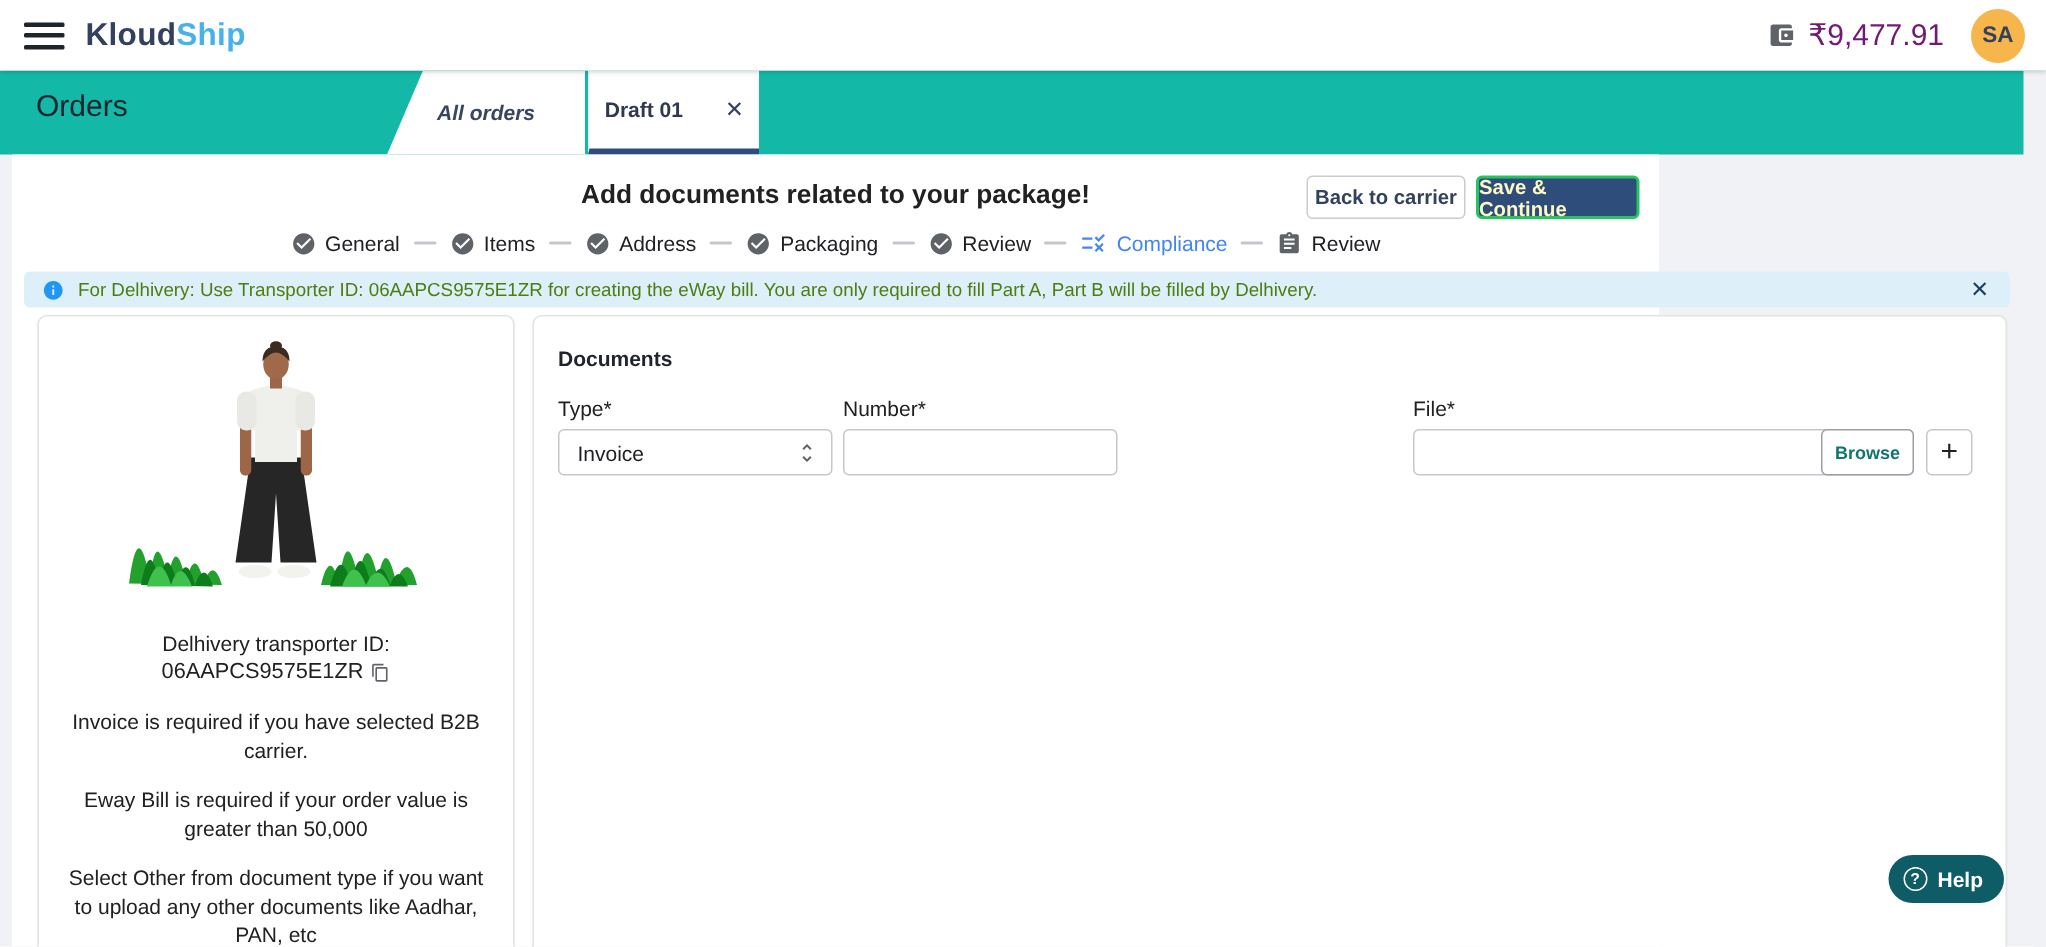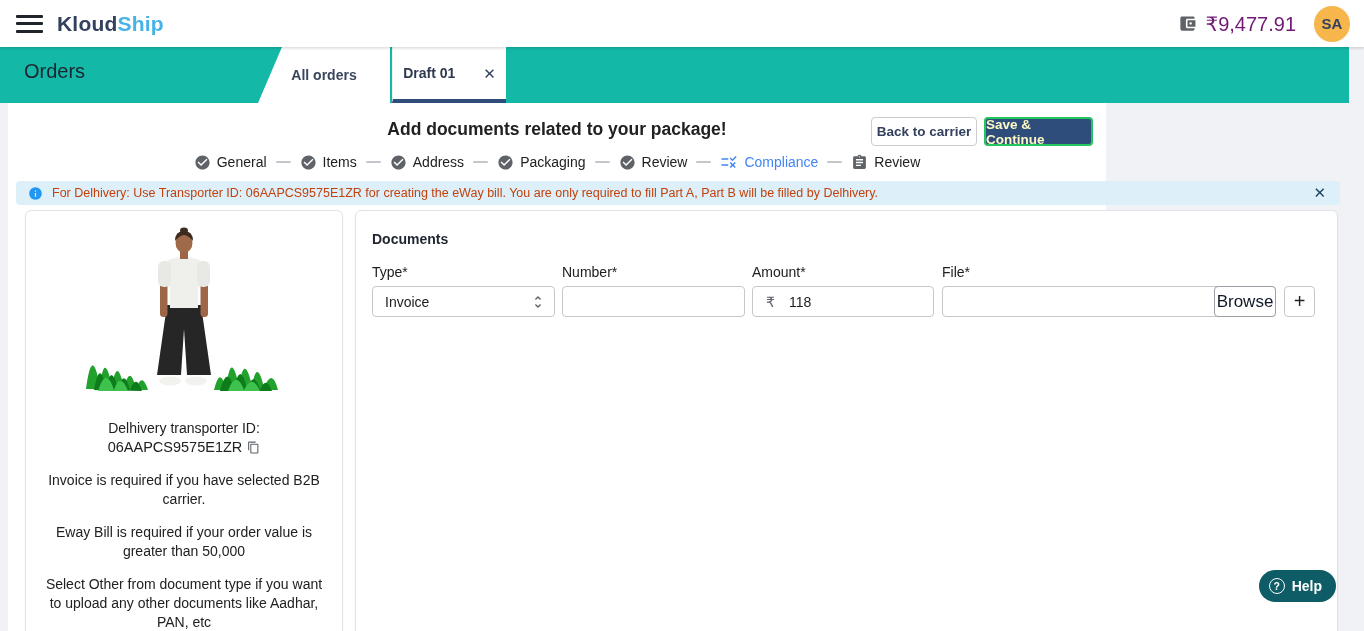"All orders" .tab-all { font-style: none -> italic }
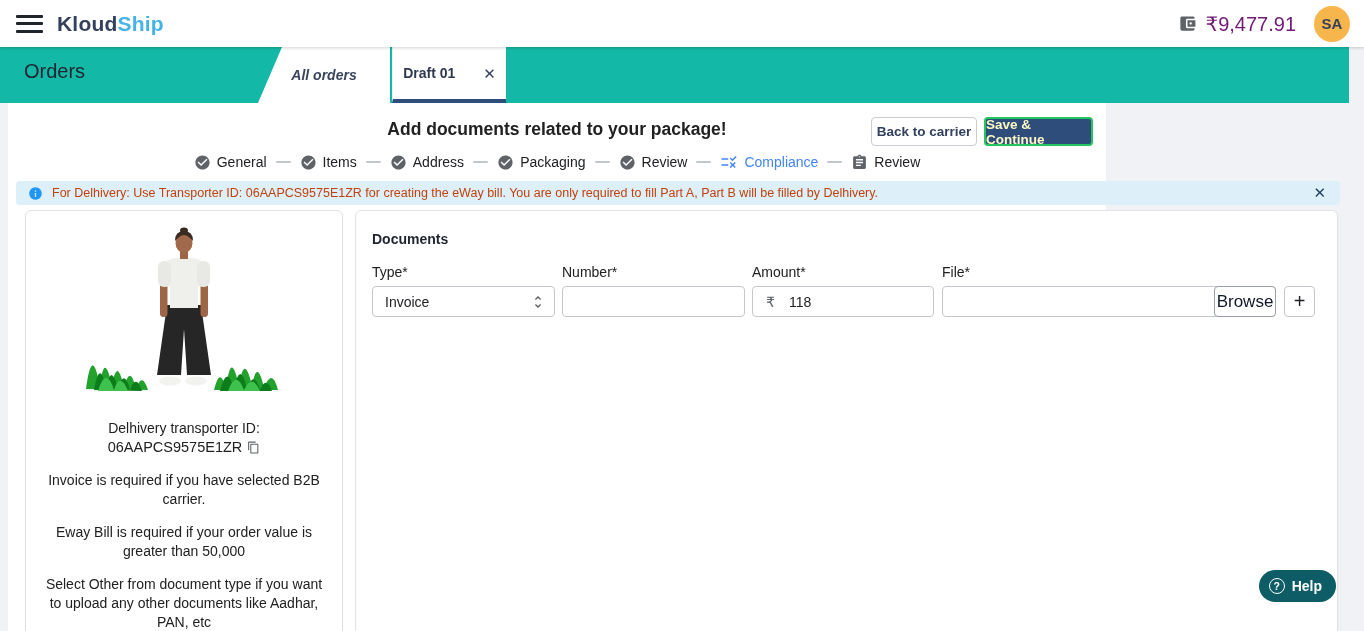"For Delhivery: Use Transporter ID:" .banner-text { color: #c2410c -> #4d7c0f }
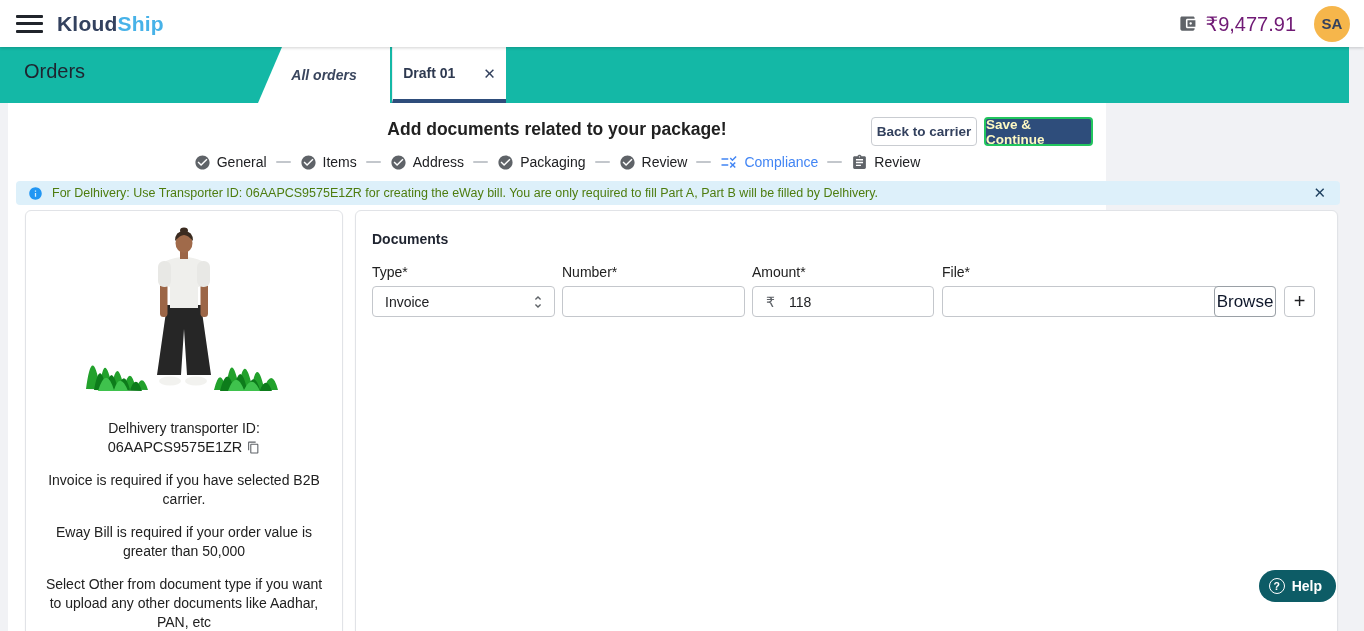"Amount*" div.field { html: <div> <div>Amount*</div> <div> <span>₹</span> <input> </div> </div> -> none }
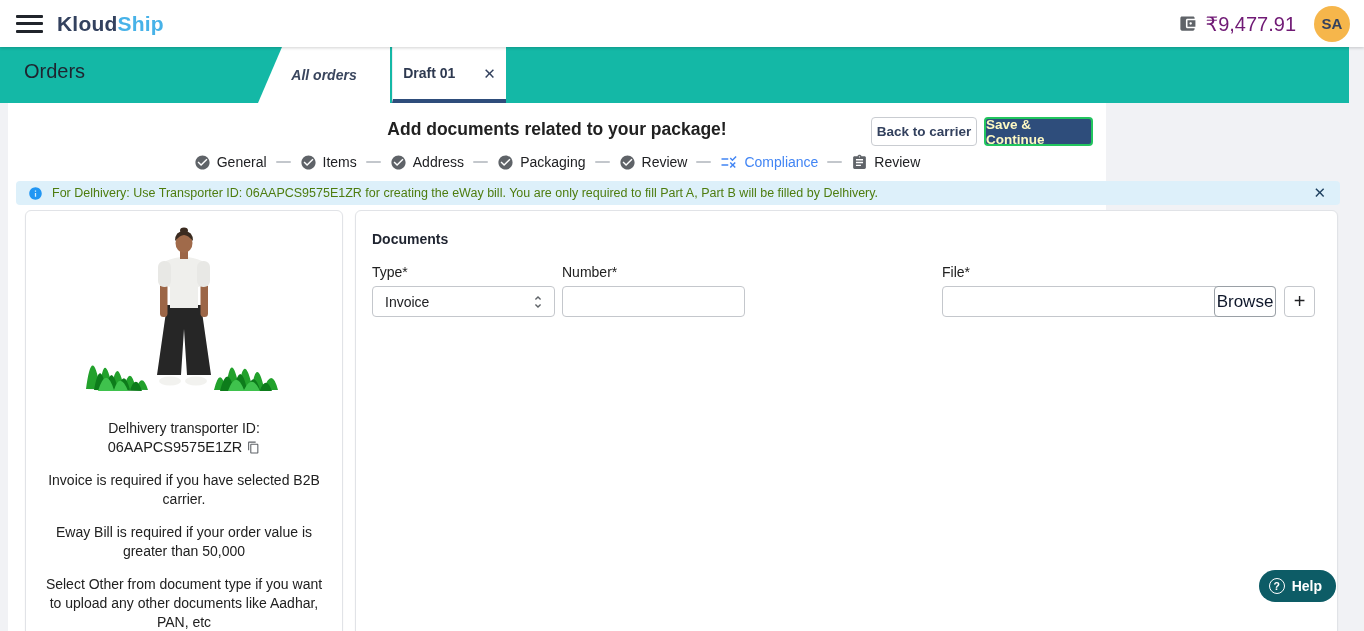"Browse" .browse-btn { color: #0f172a -> #0f766e; font-size: 17px -> 12px; font-weight: normal -> bold }
